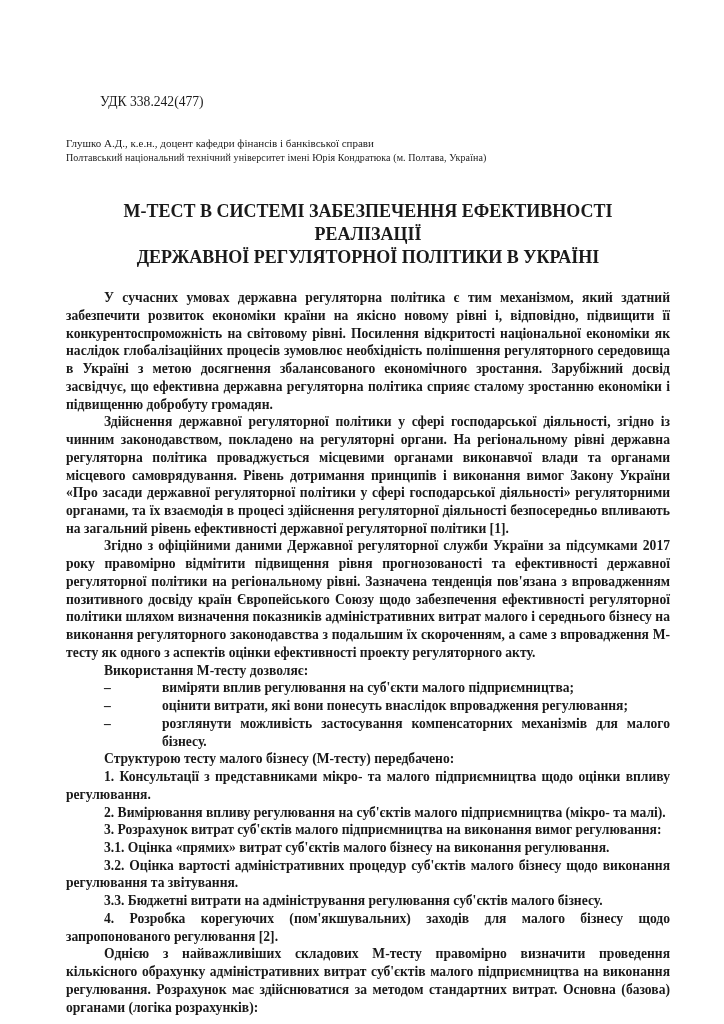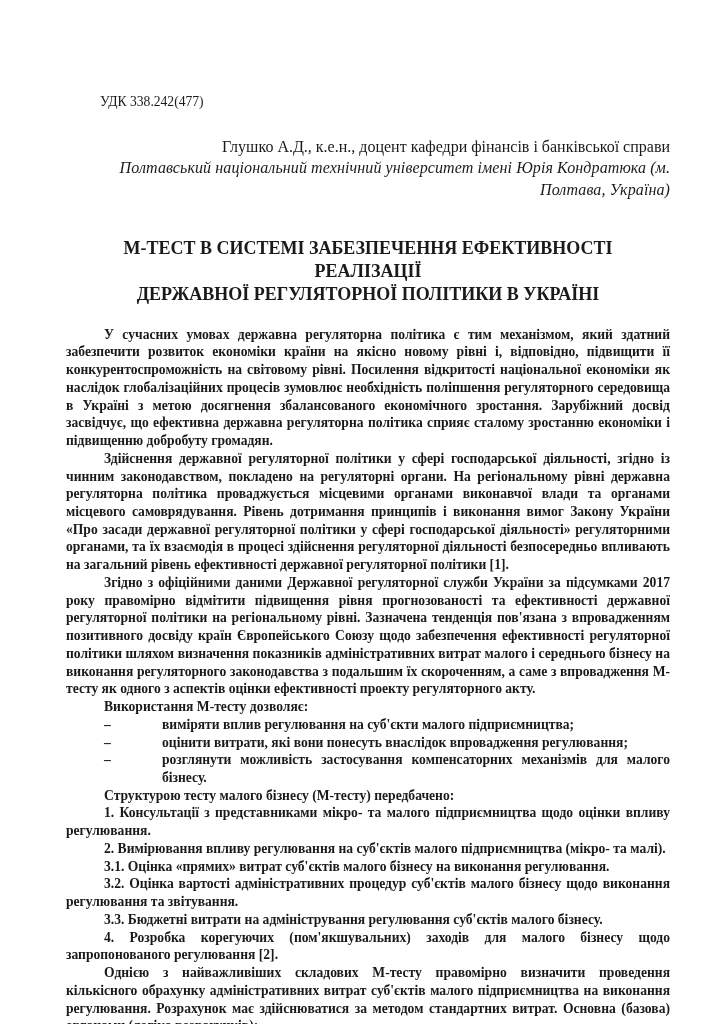"Глушко А.Д., к.е.н., доцент кафедри" .byline { font-size: 16px -> 11px; text-align: right -> left }
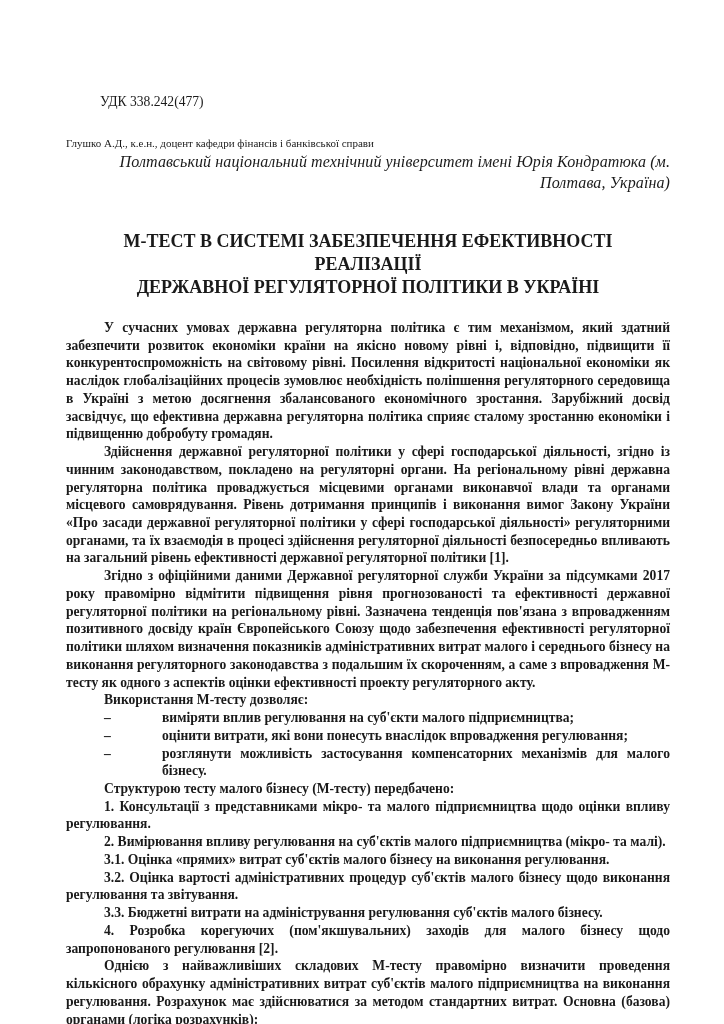"Полтавський національний технічний" .affiliation { font-size: 16px -> 10px; font-style: italic -> none; text-align: right -> left }
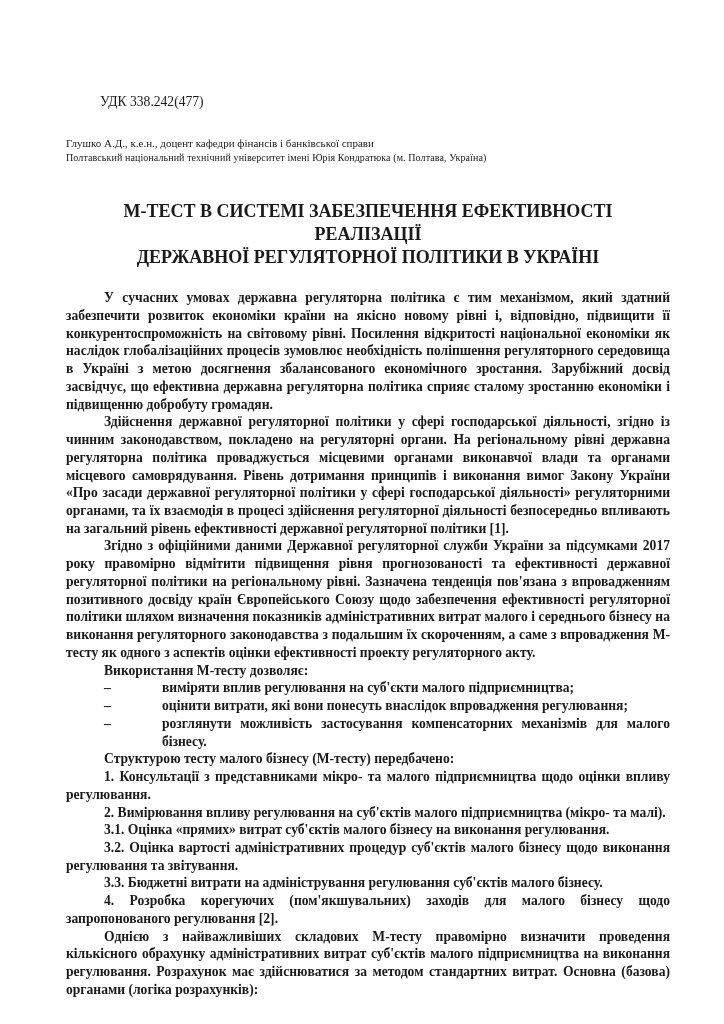"3. Розрахунок витрат суб'єктів малого" p.para { html: none -> <p>3. Розрахунок витрат суб'єктів малого підприємництва на виконання вимог регулювання:</p> }
